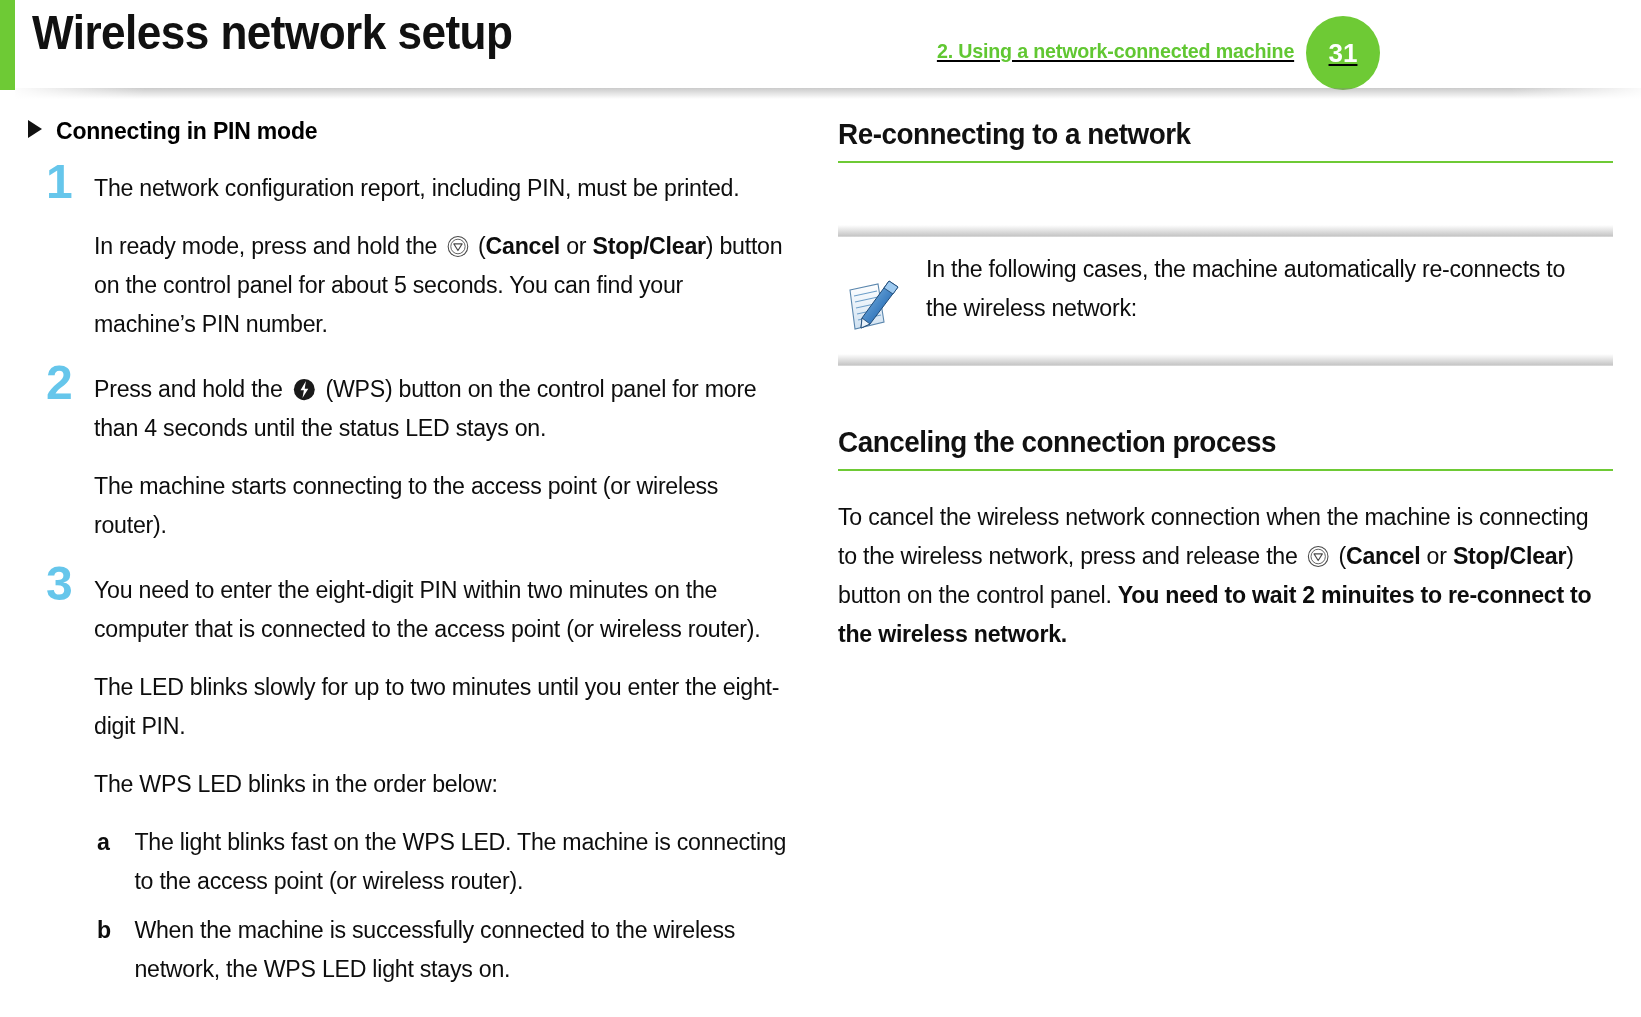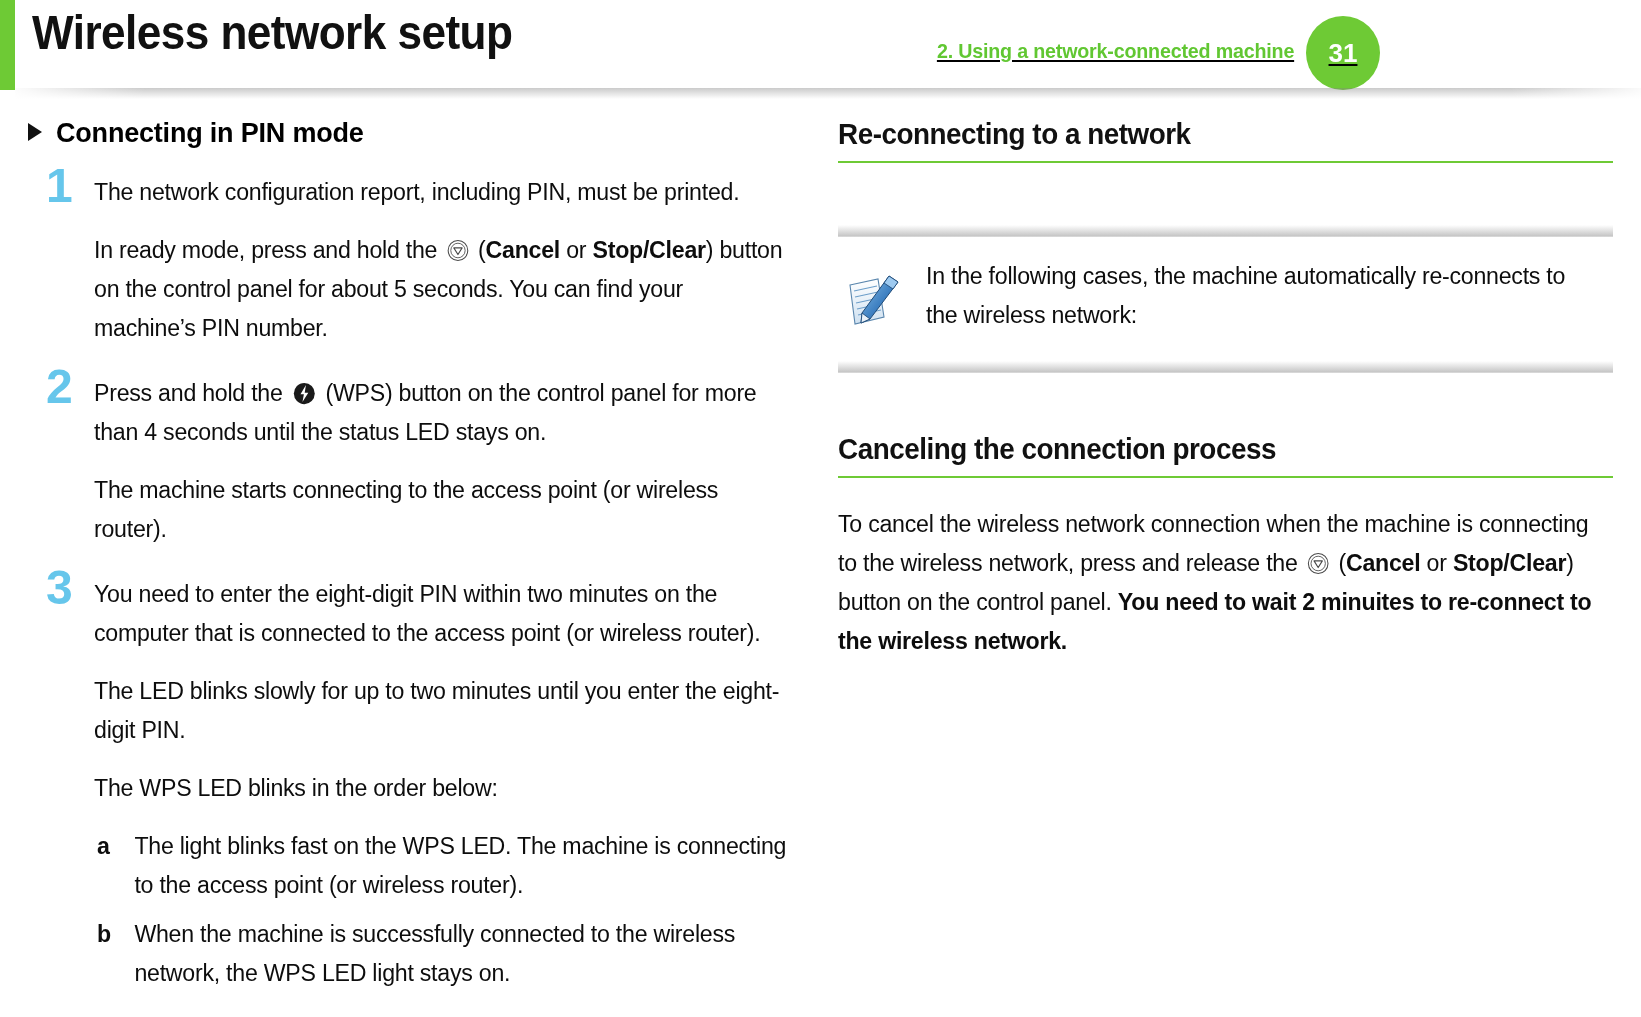"Connecting in PIN mode" .subhead { font-size: 27px -> 23px }
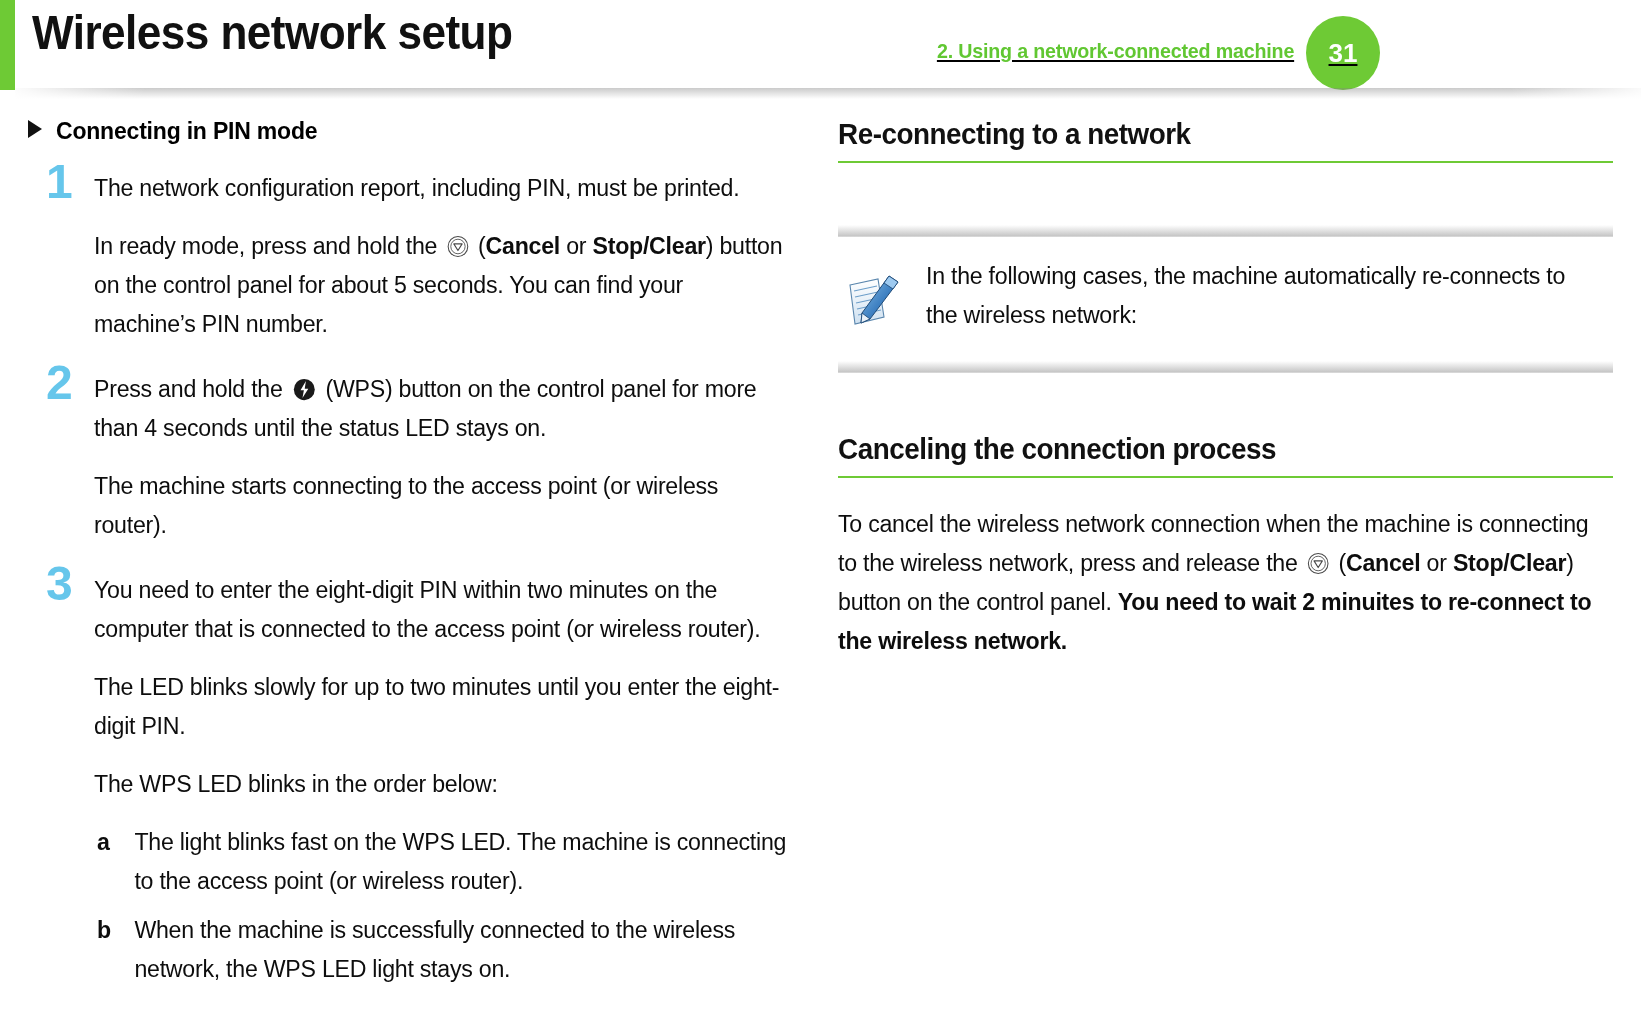"In the following cases, the" .note-inner { align-items: center -> flex-end; padding: 20px 0 18px 0 -> 13px 0 18px 0 }
